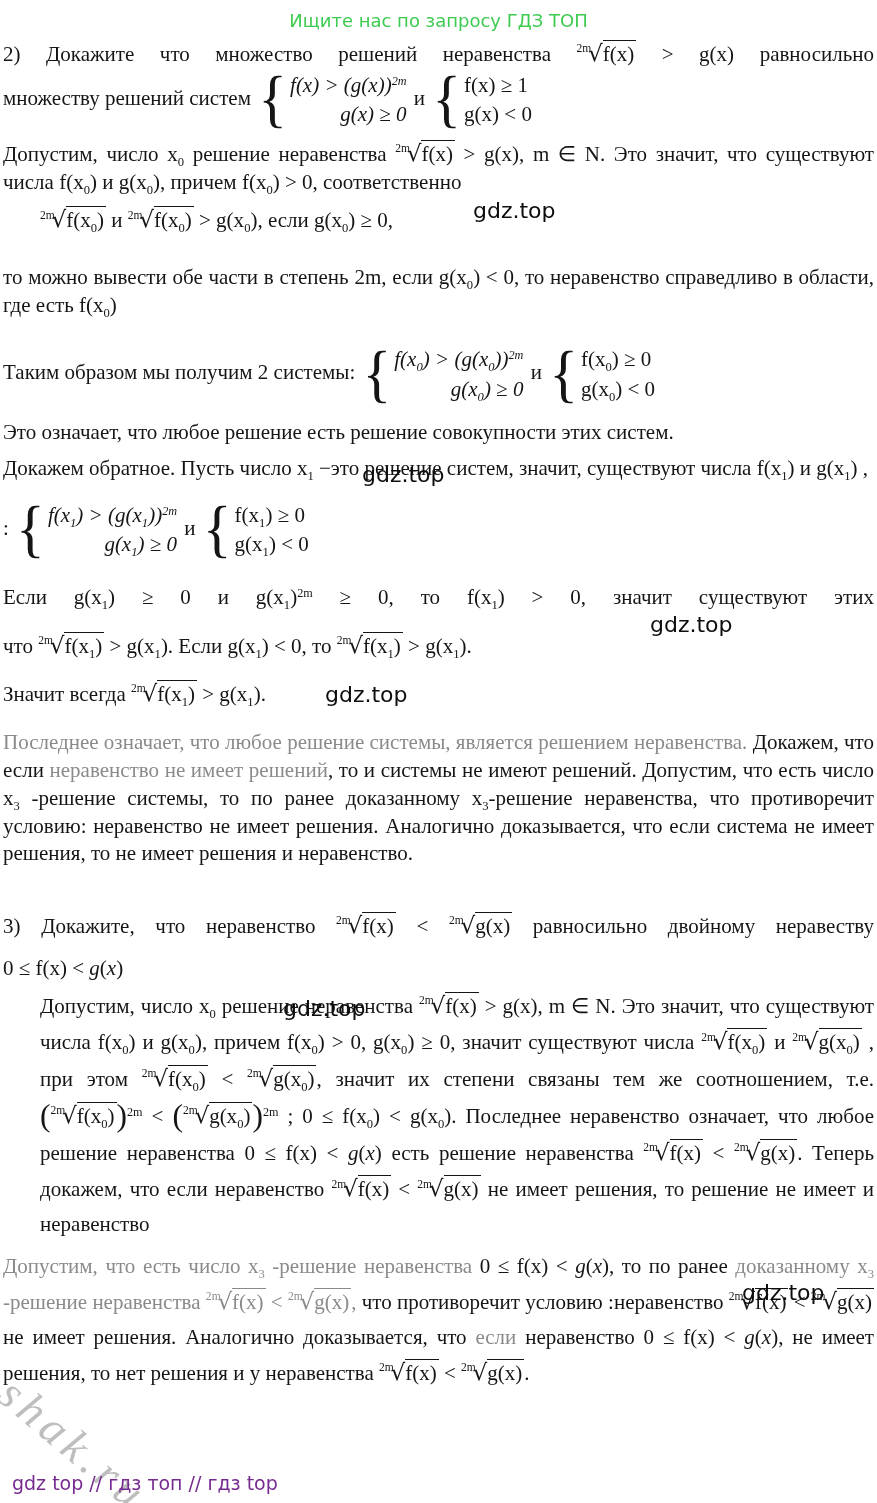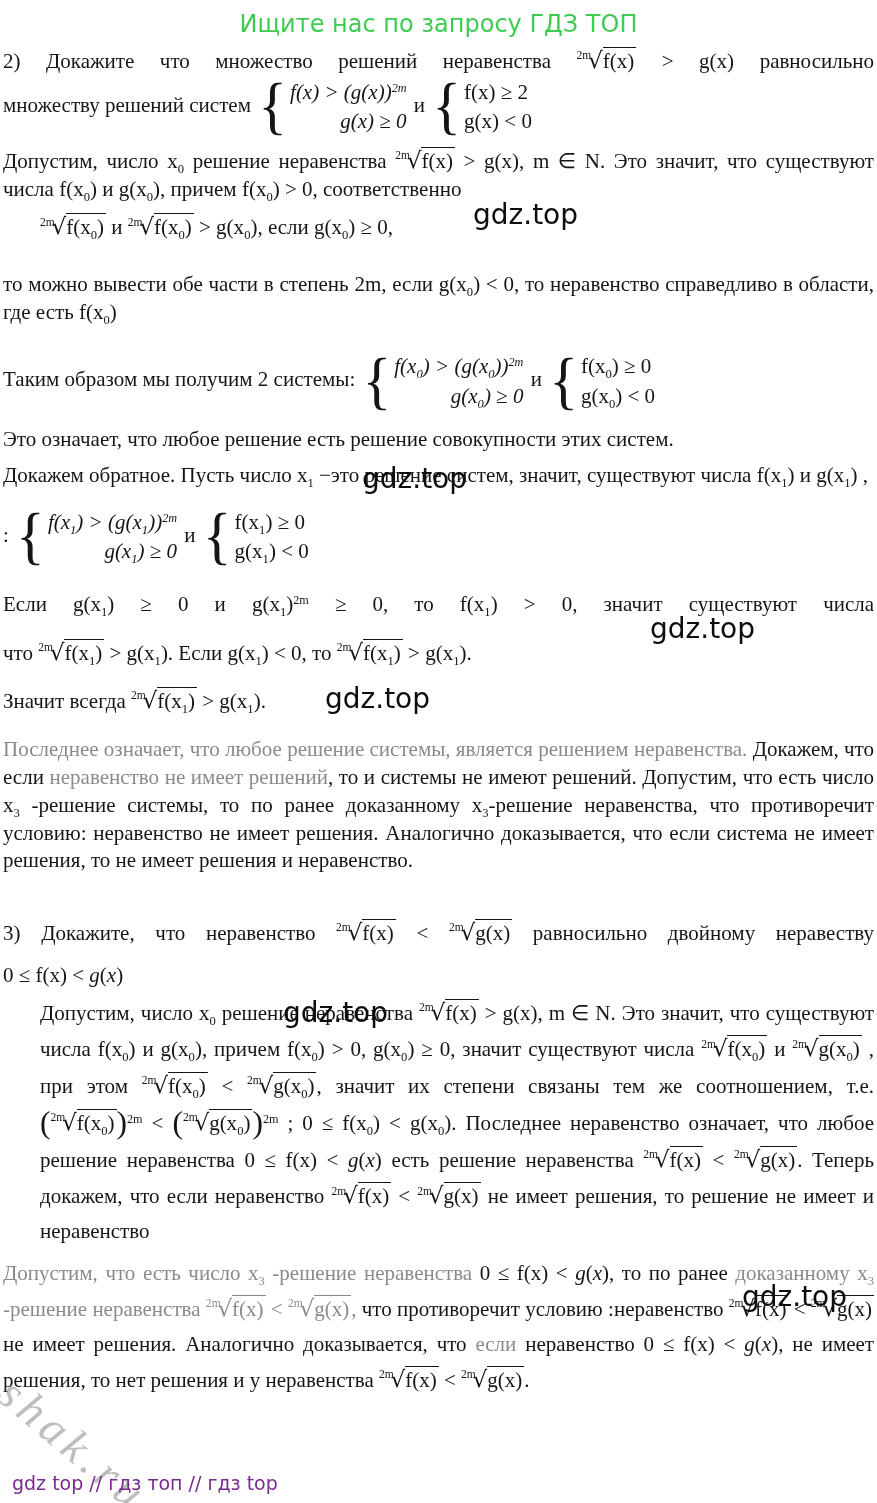"Ищите нас по запросу ГДЗ" .promo { font-size: 24px -> 18px }
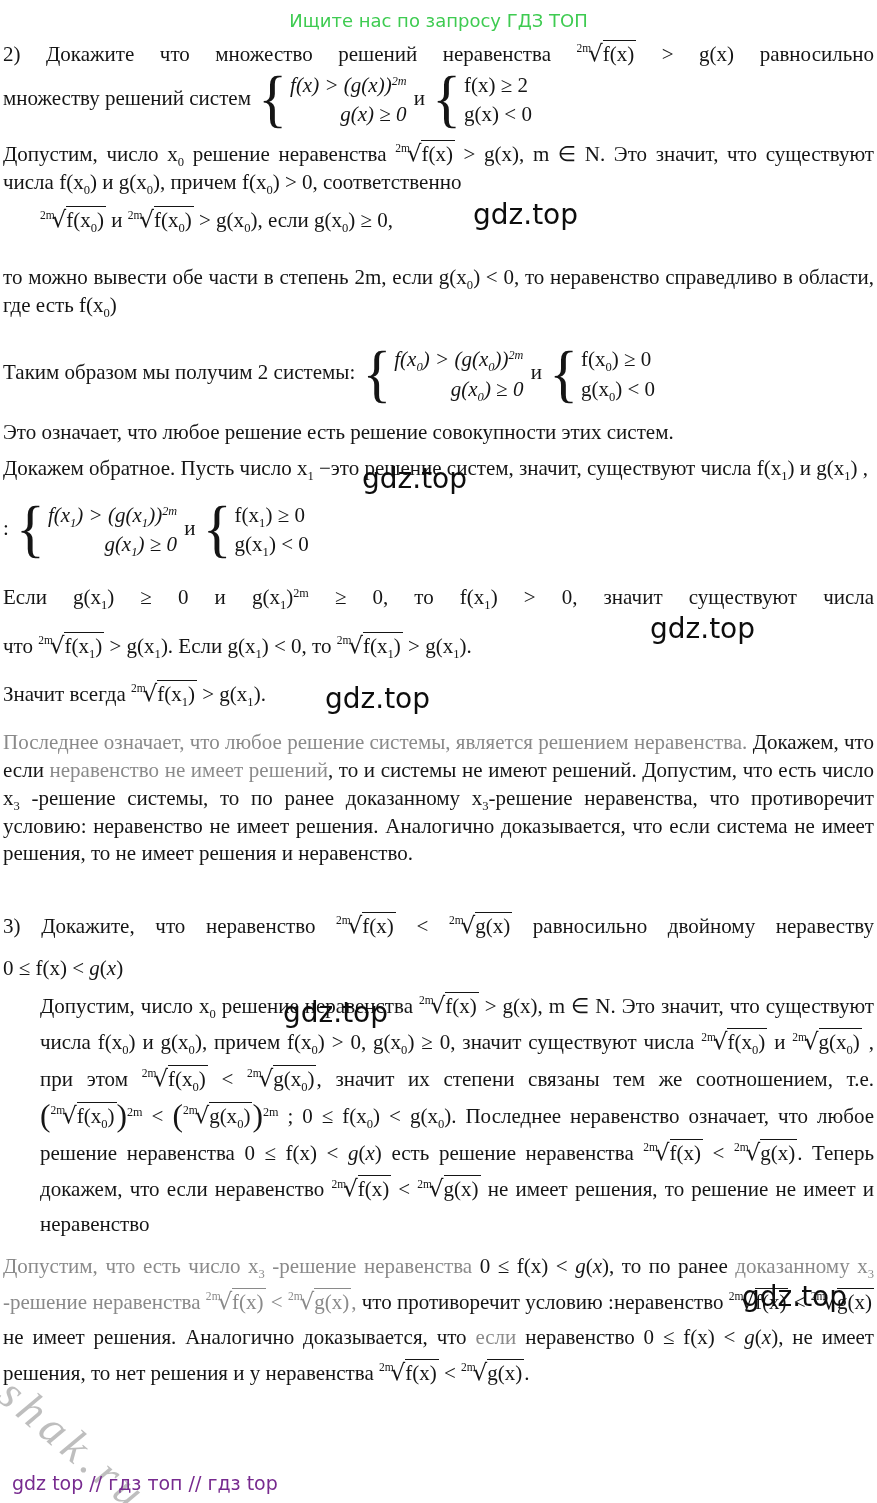"f(x) ≥ 2" span { text: 2 -> 1 }
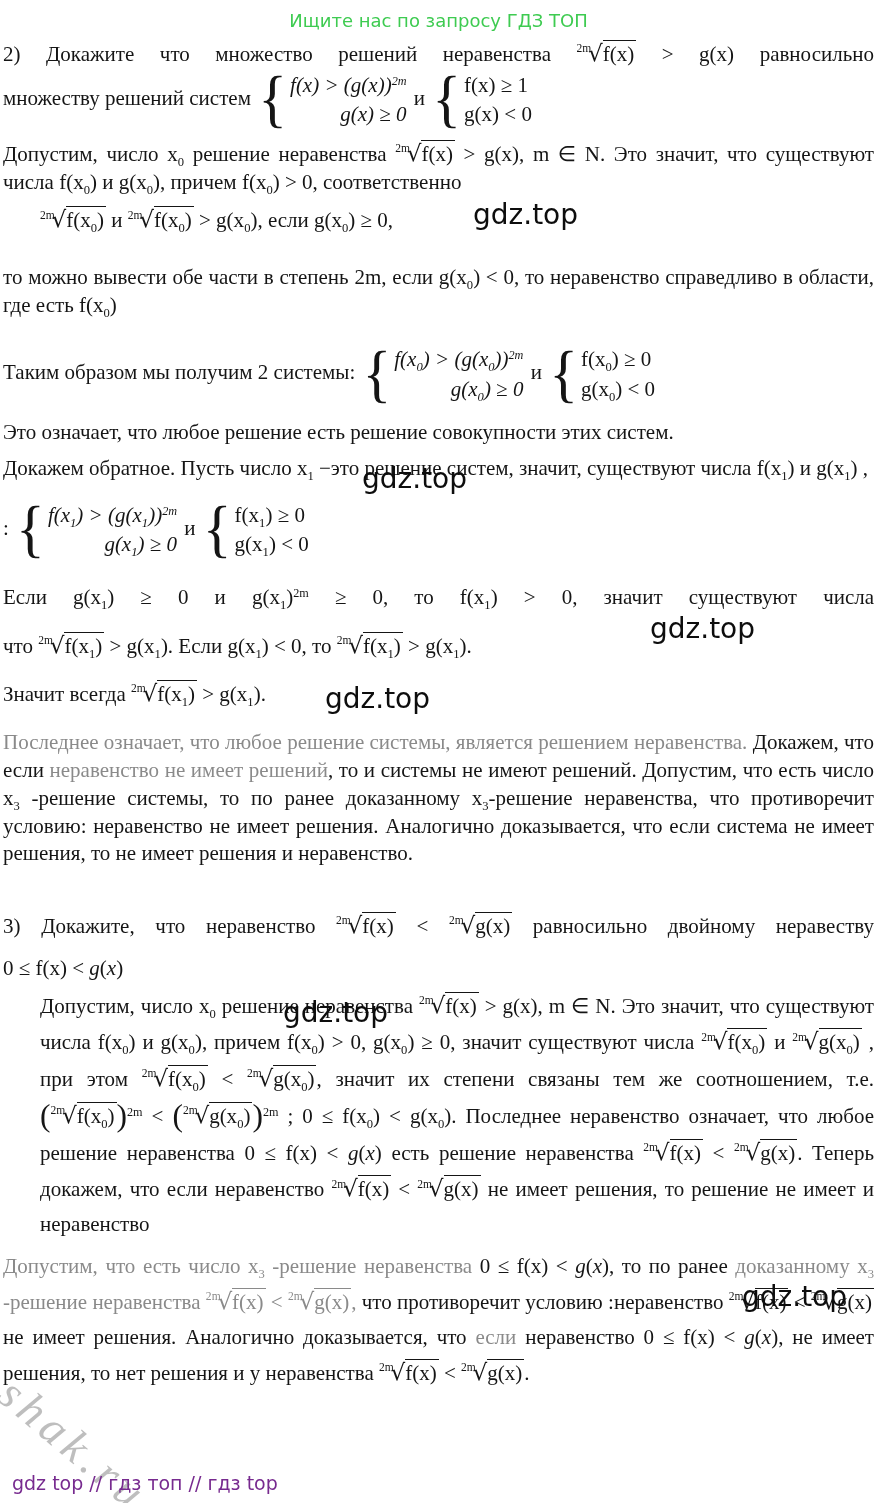"gdz.top" .wm { font-size: 28px -> 22px }
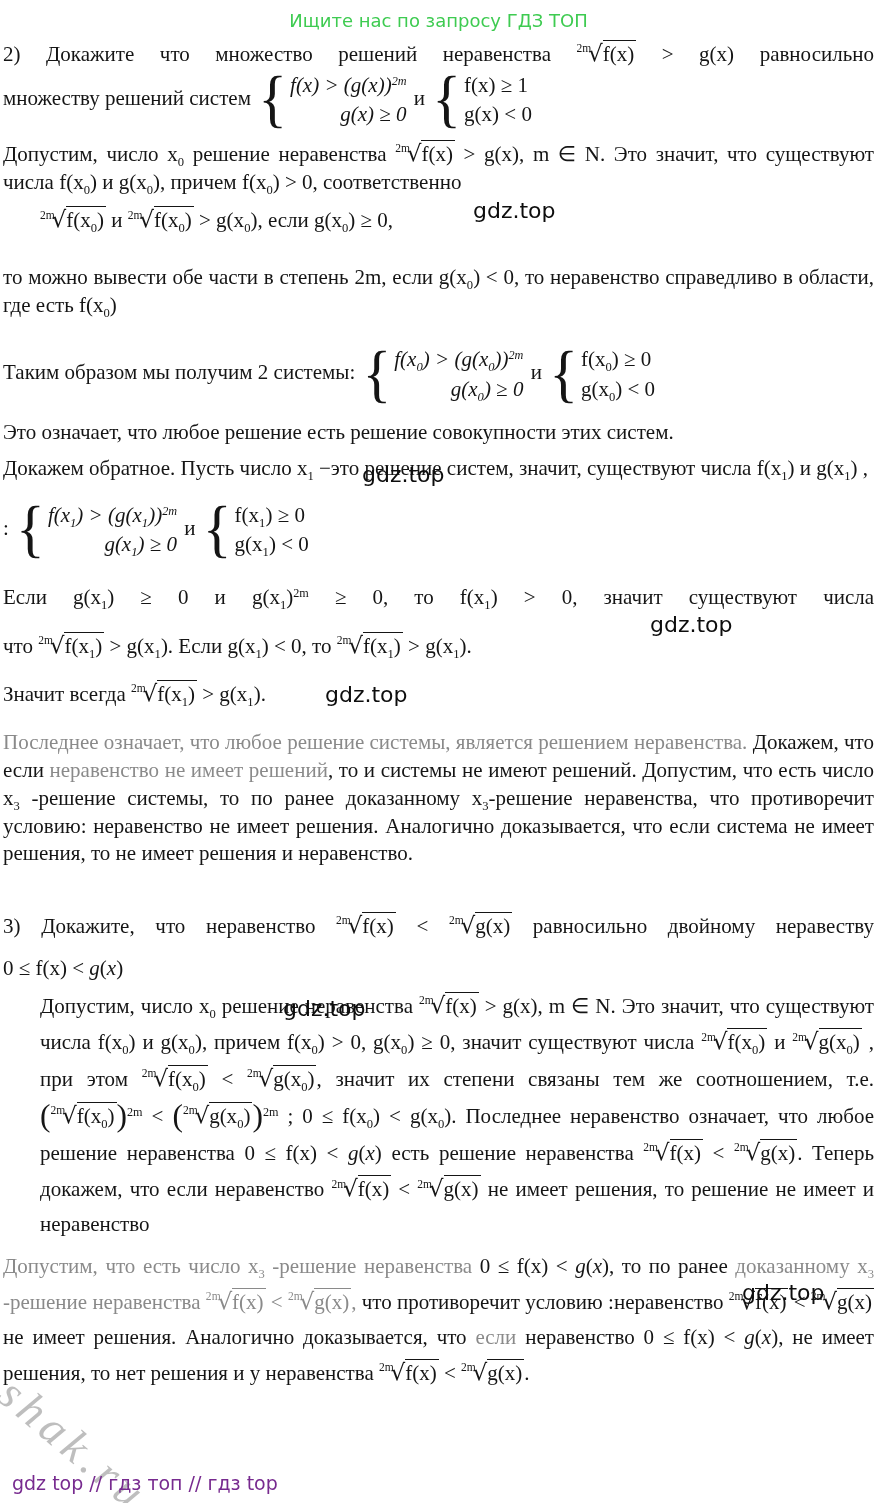"числа" span.nw { text: числа -> этих }
